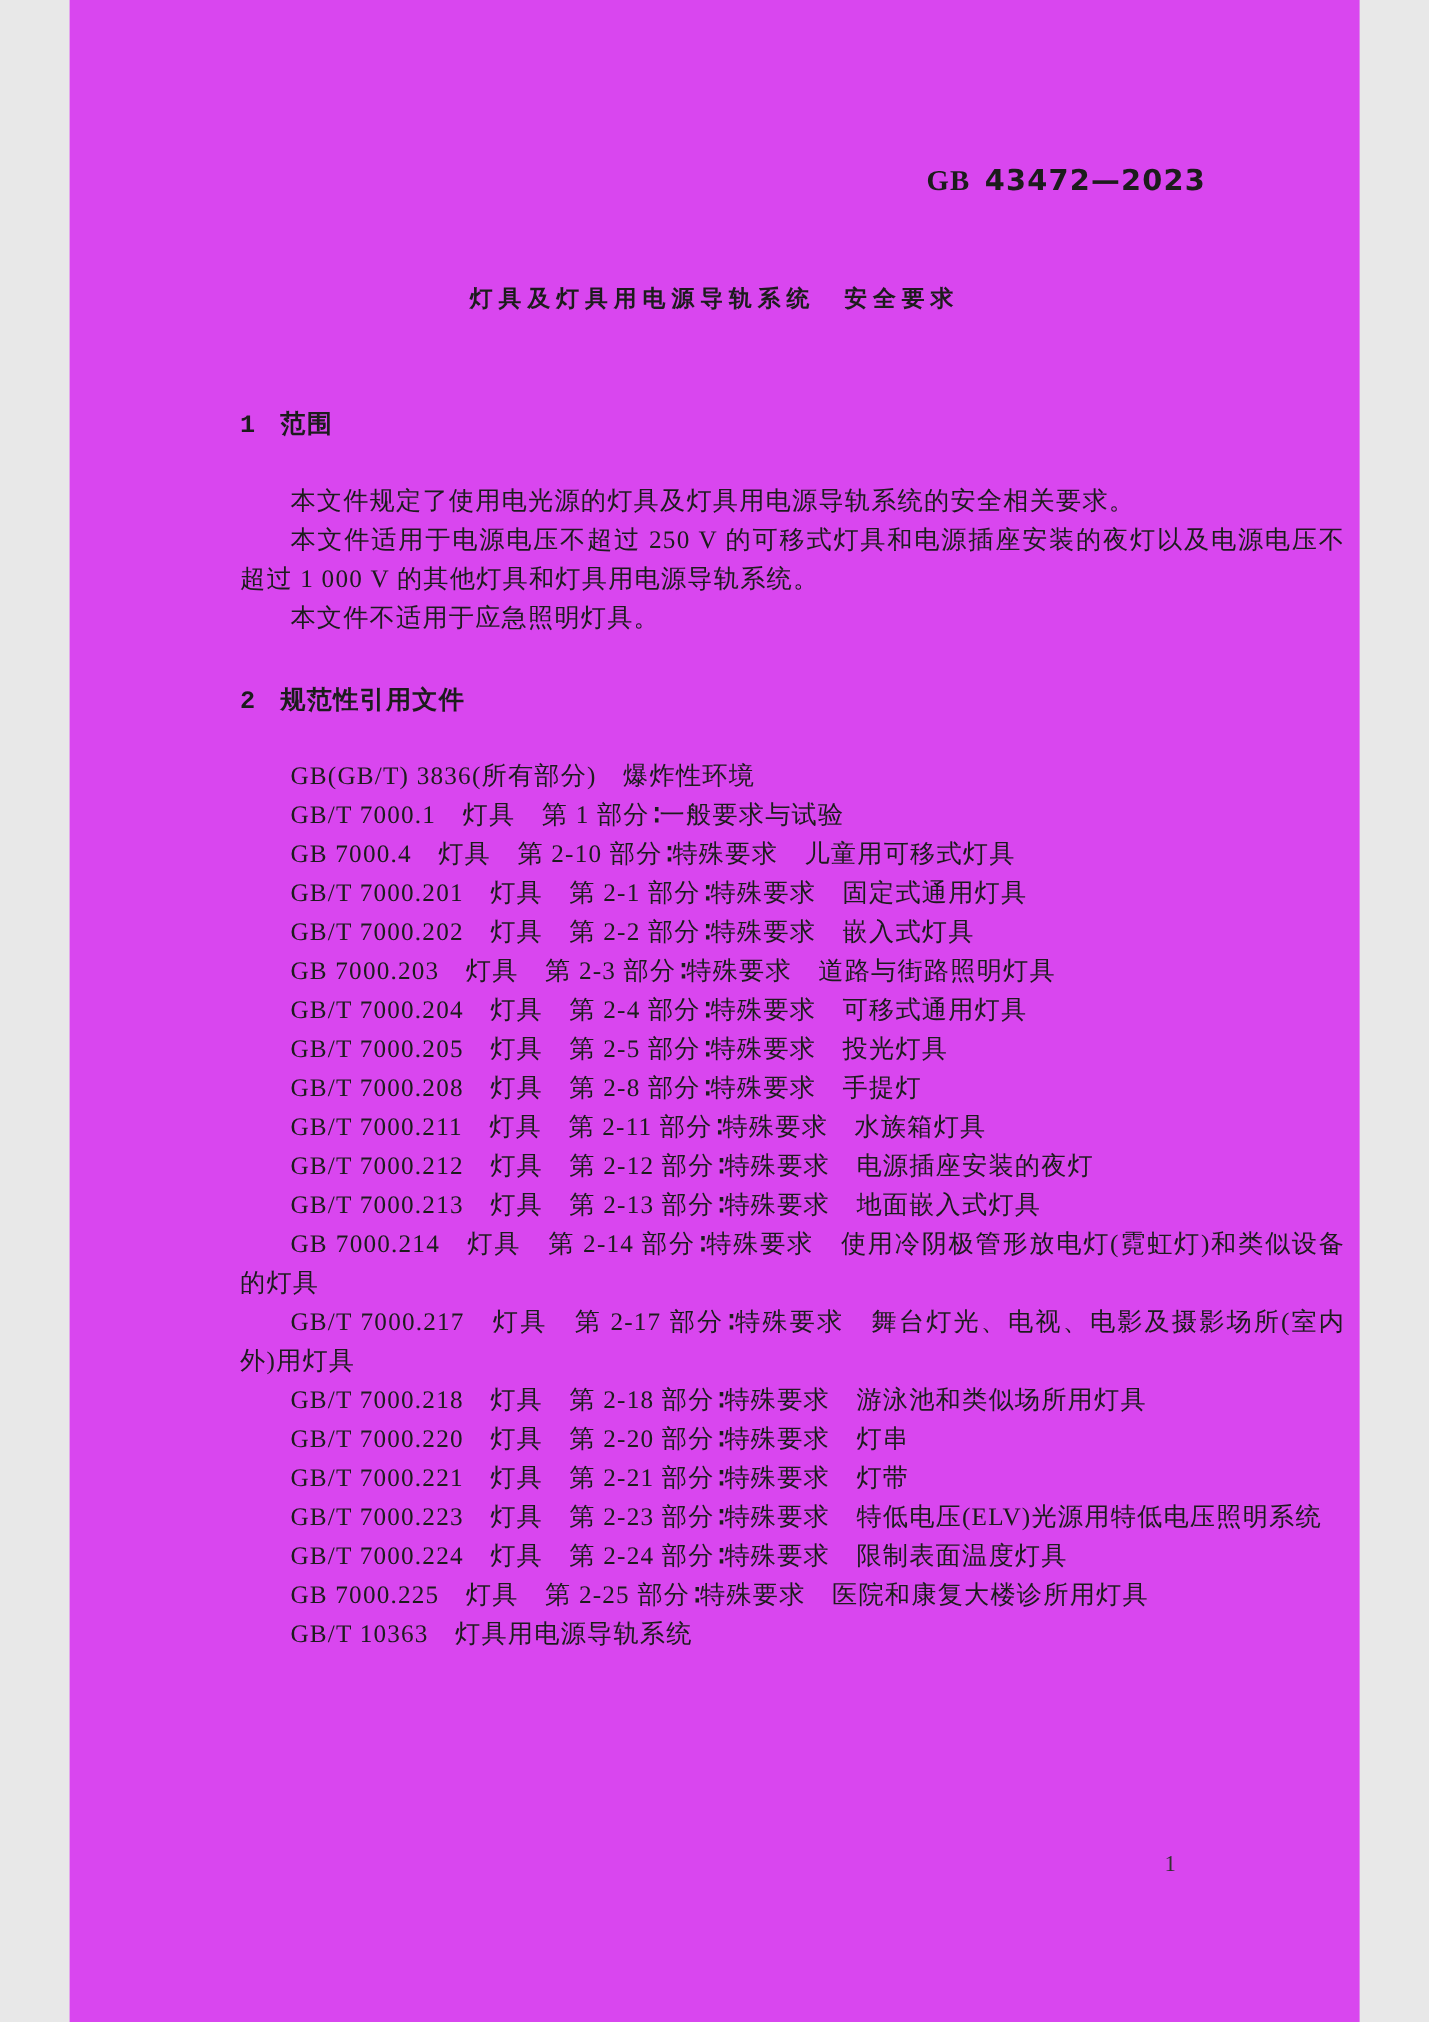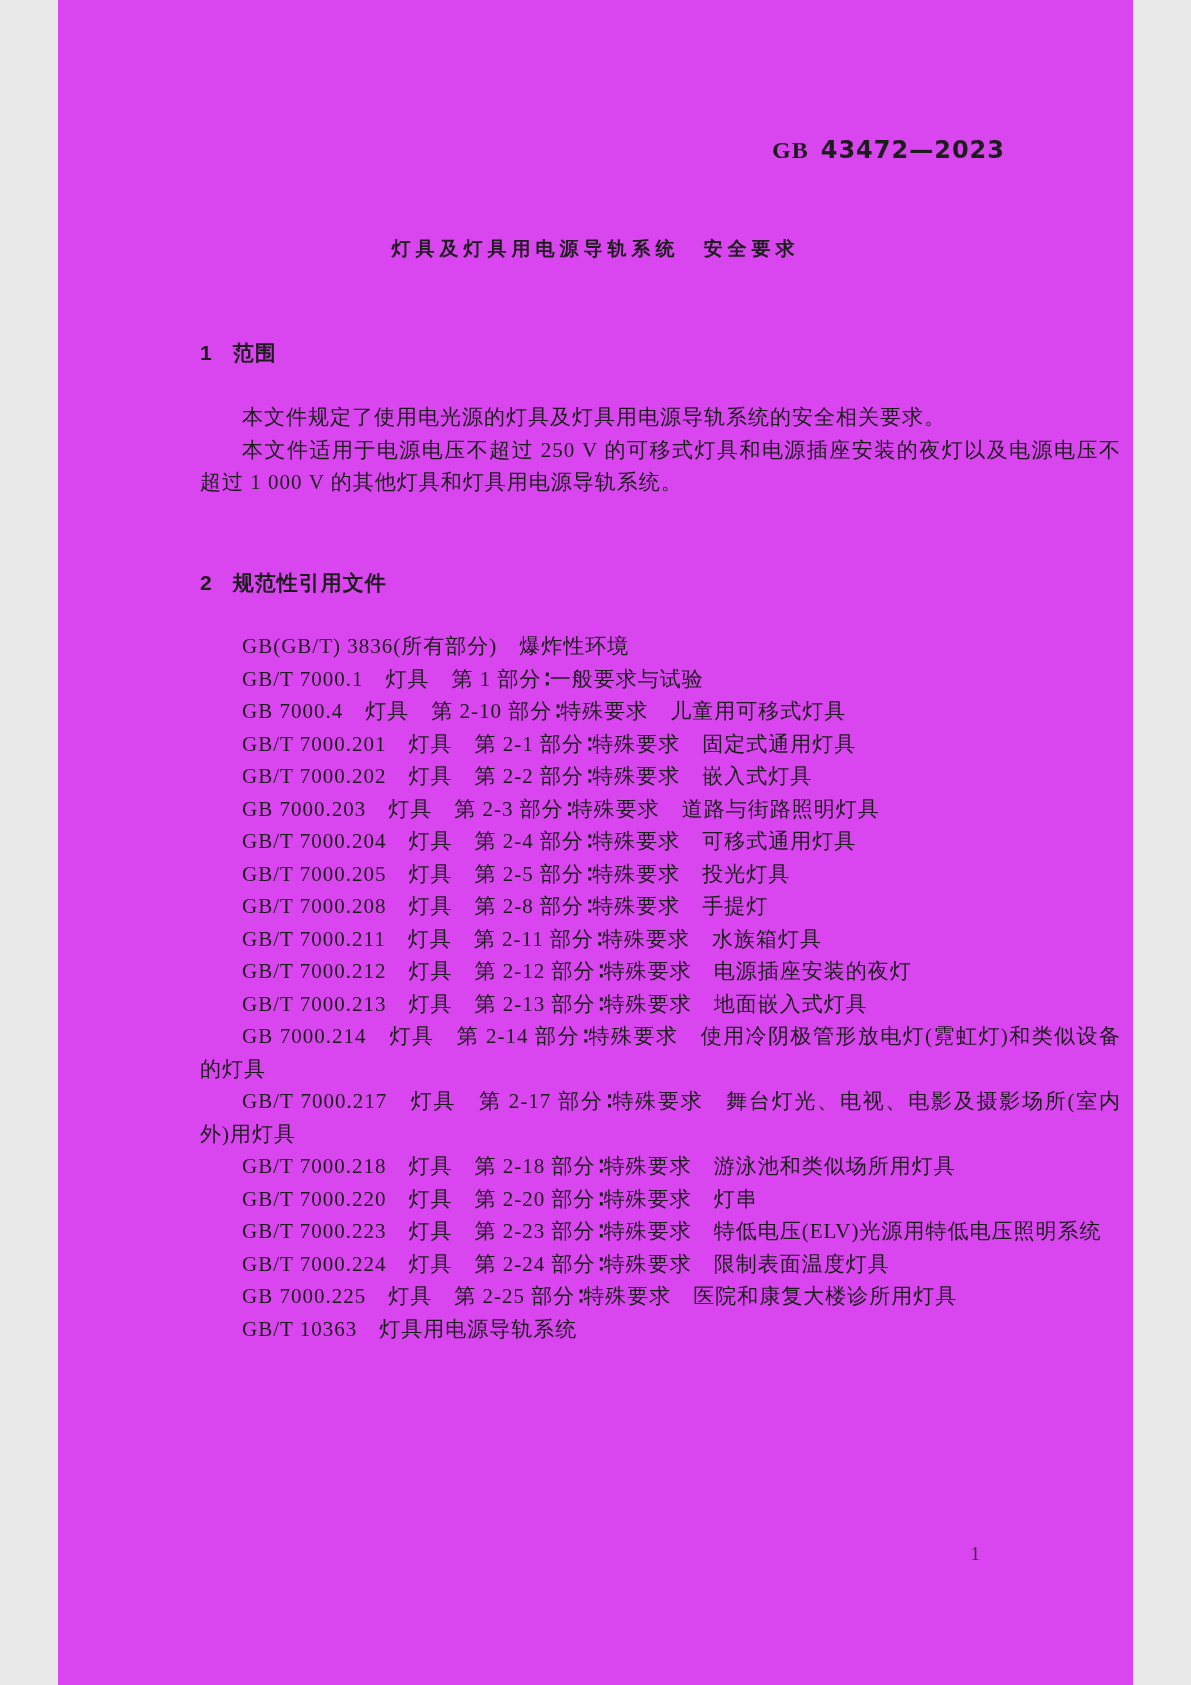"1 范围" .section-heading { font-family: Liberation Sans, sans-serif -> Liberation Mono, monospace }
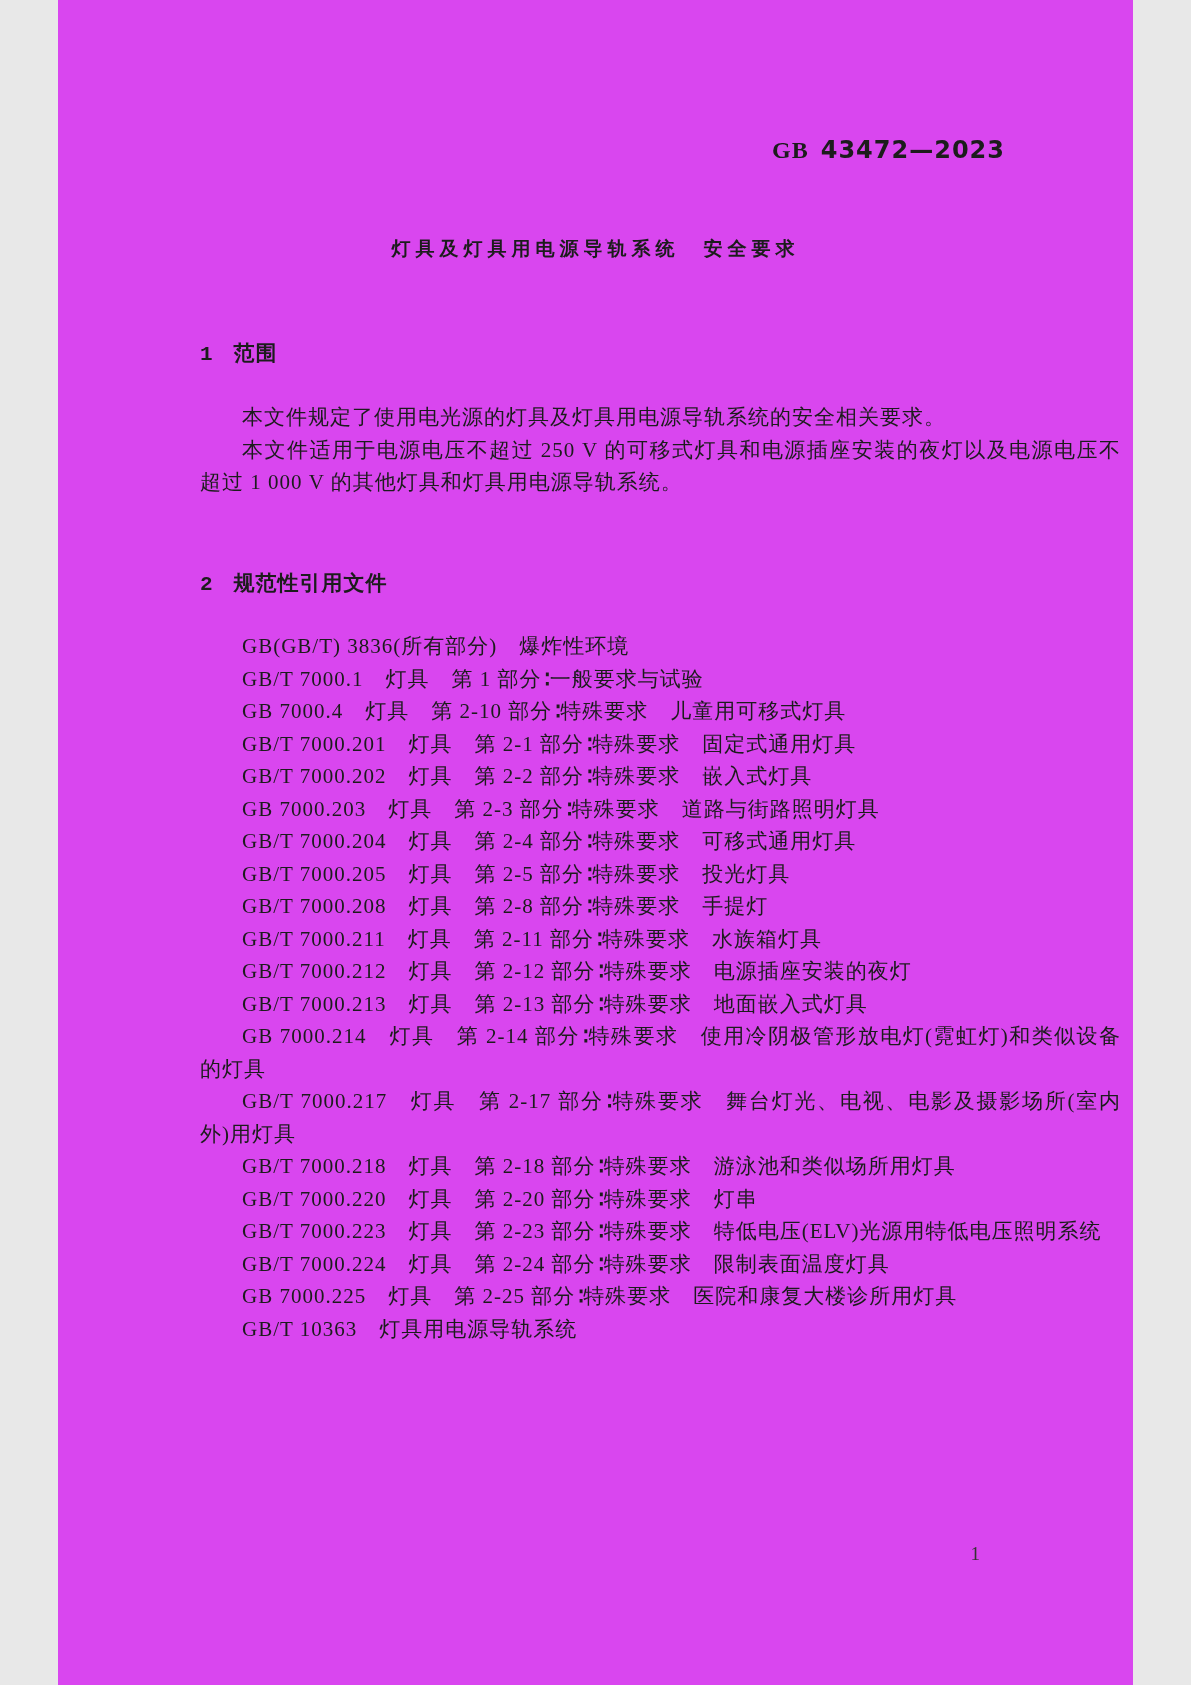"本文件不适用于应急照明灯具。" p.para { html: none -> <p>本文件不适用于应急照明灯具。</p> }
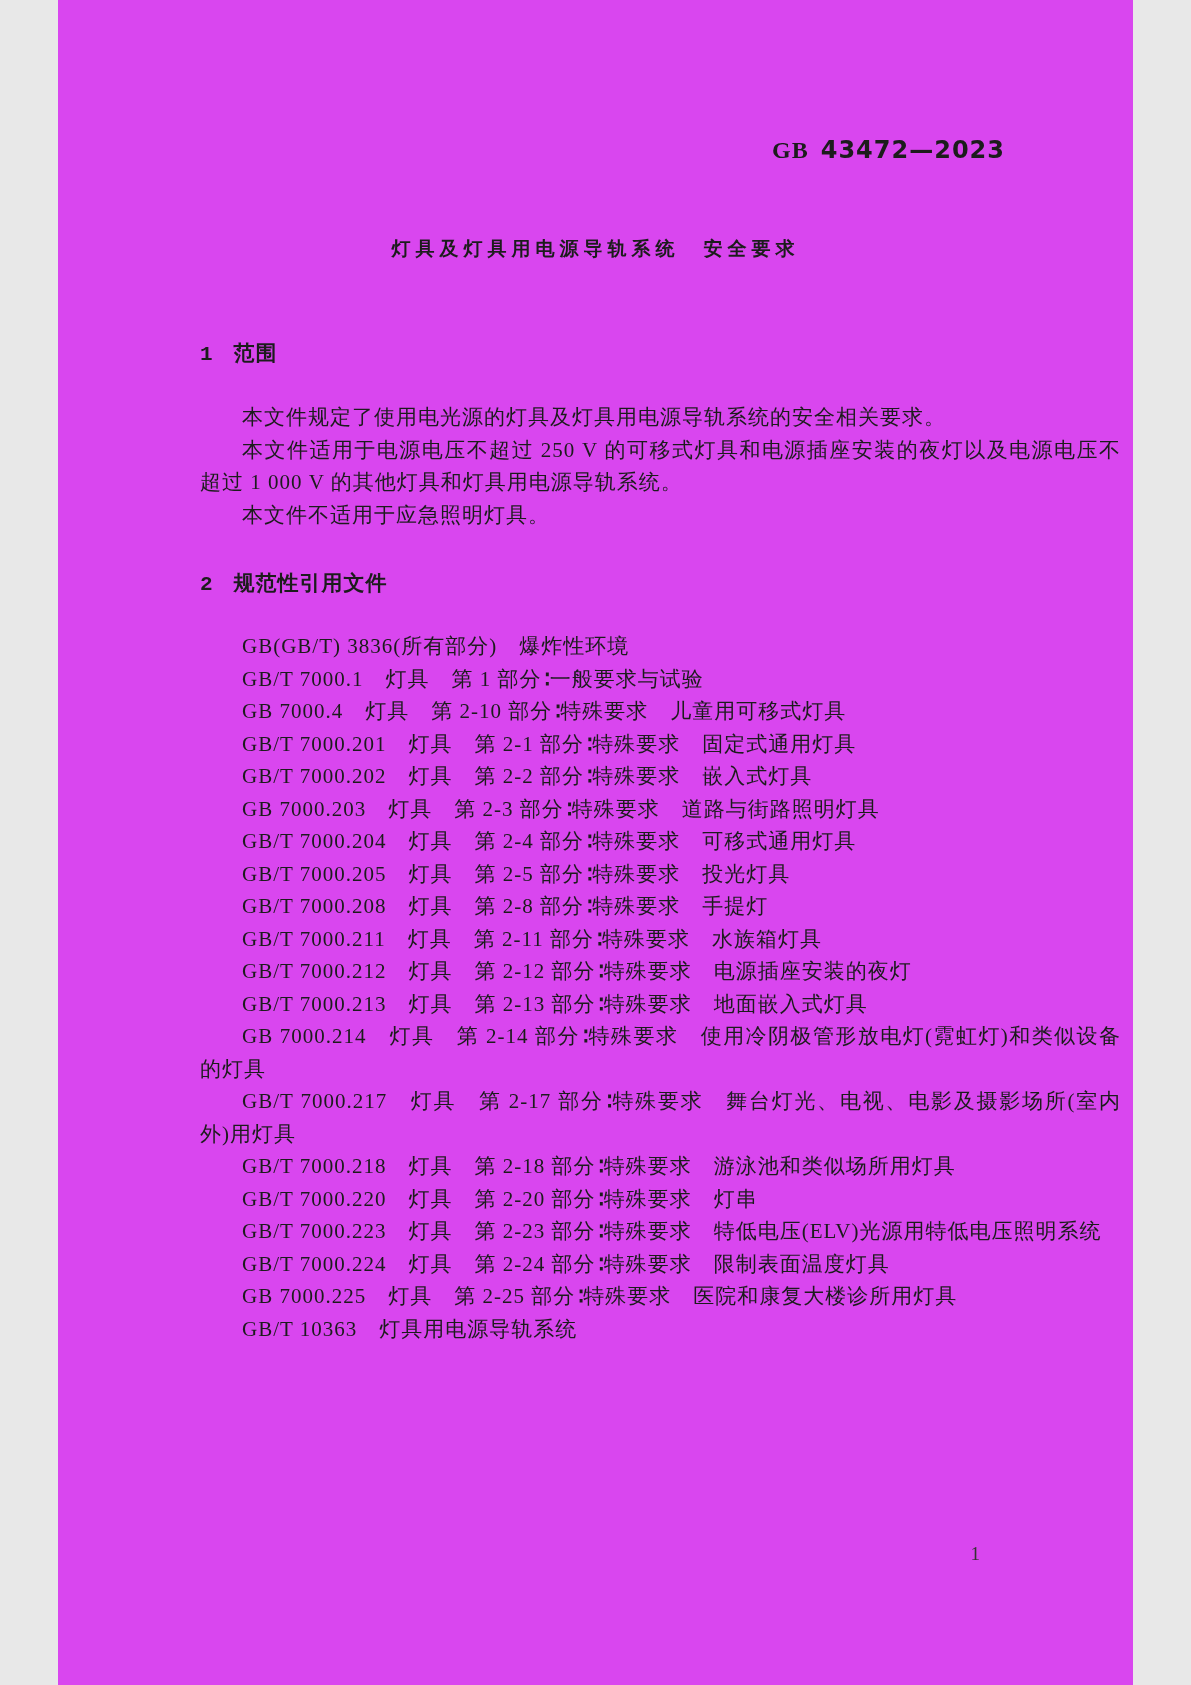"GB/T 7000.221 灯具 第 2-21" p.para { html: none -> <p>GB/T 7000.221 灯具 第 2-21 部分∶特殊要求 灯带</p> }
